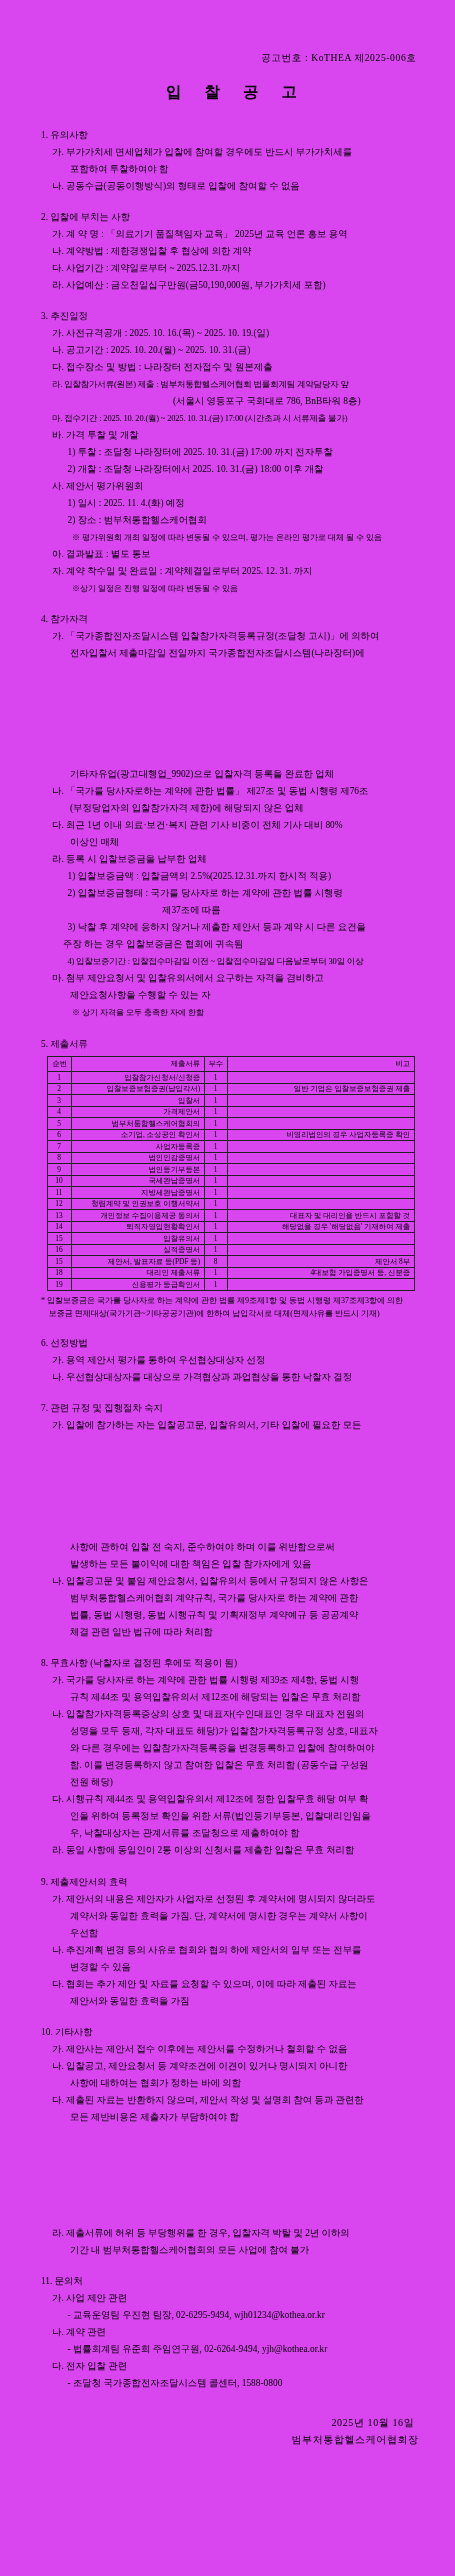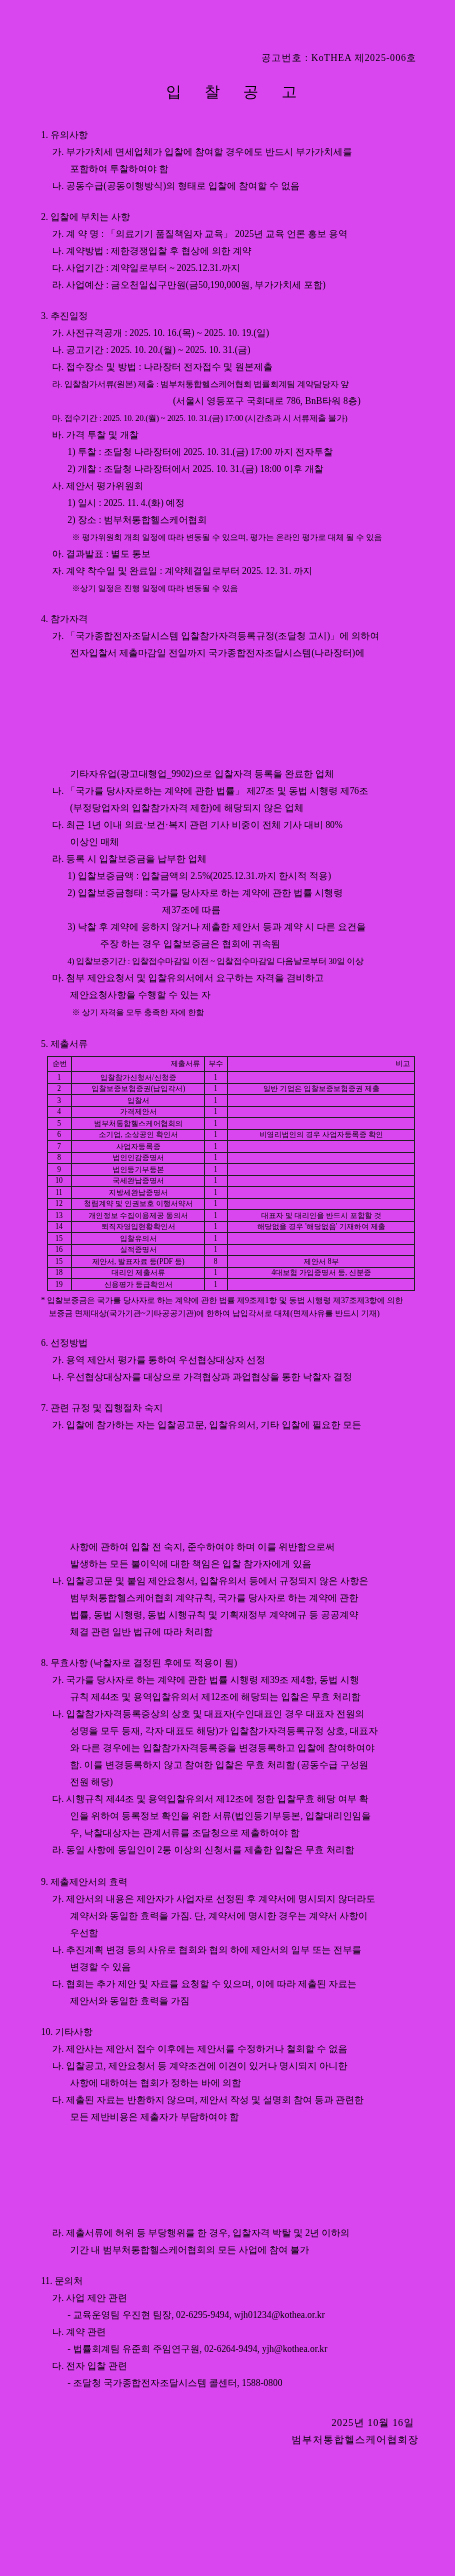"입 찰 공 고" .doc-title { font-weight: 400 -> 700 }
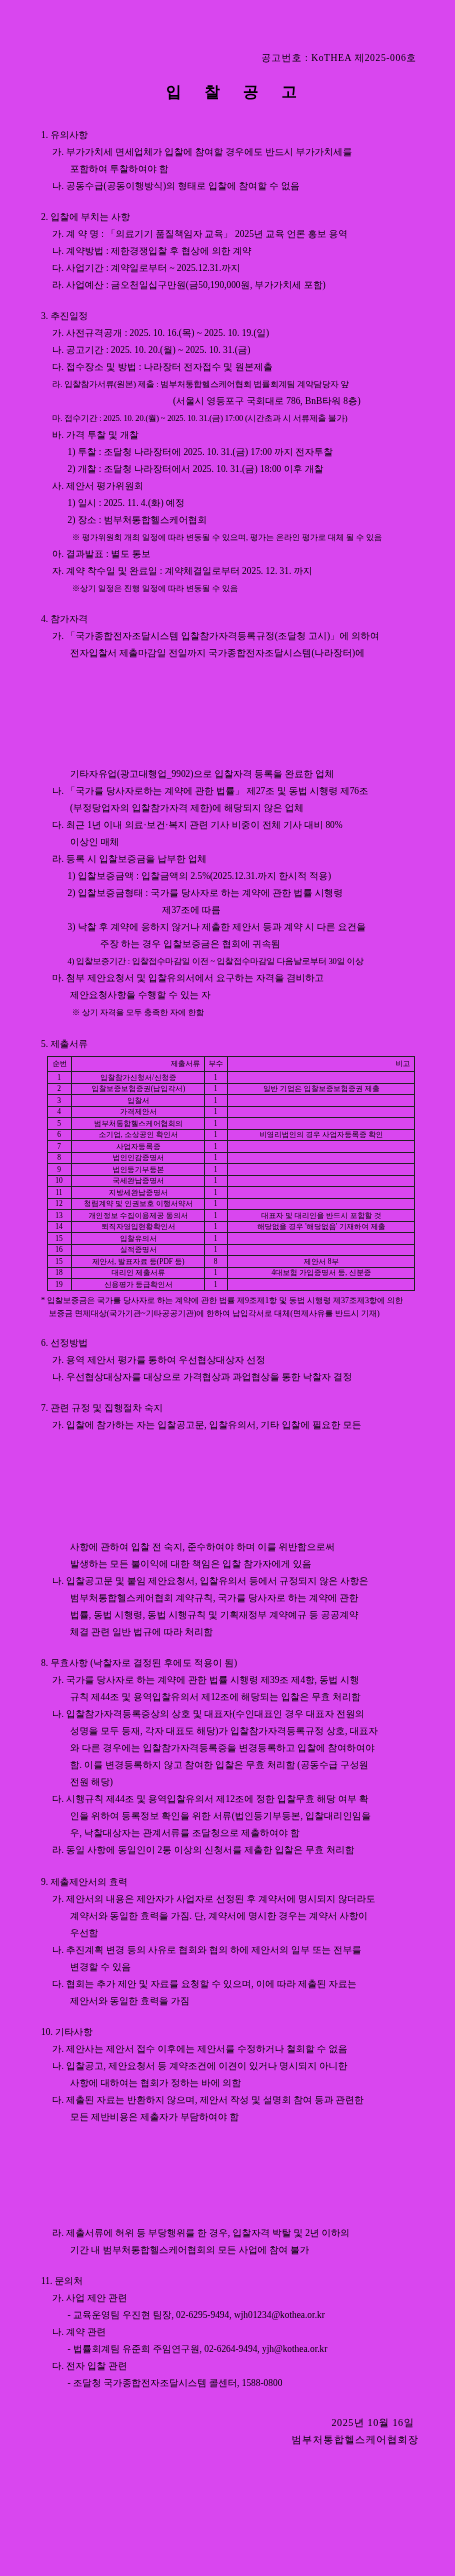"주장 하는 경우 입찰보증금은 협회에" .subc2 { margin-left: 59px -> 22px }
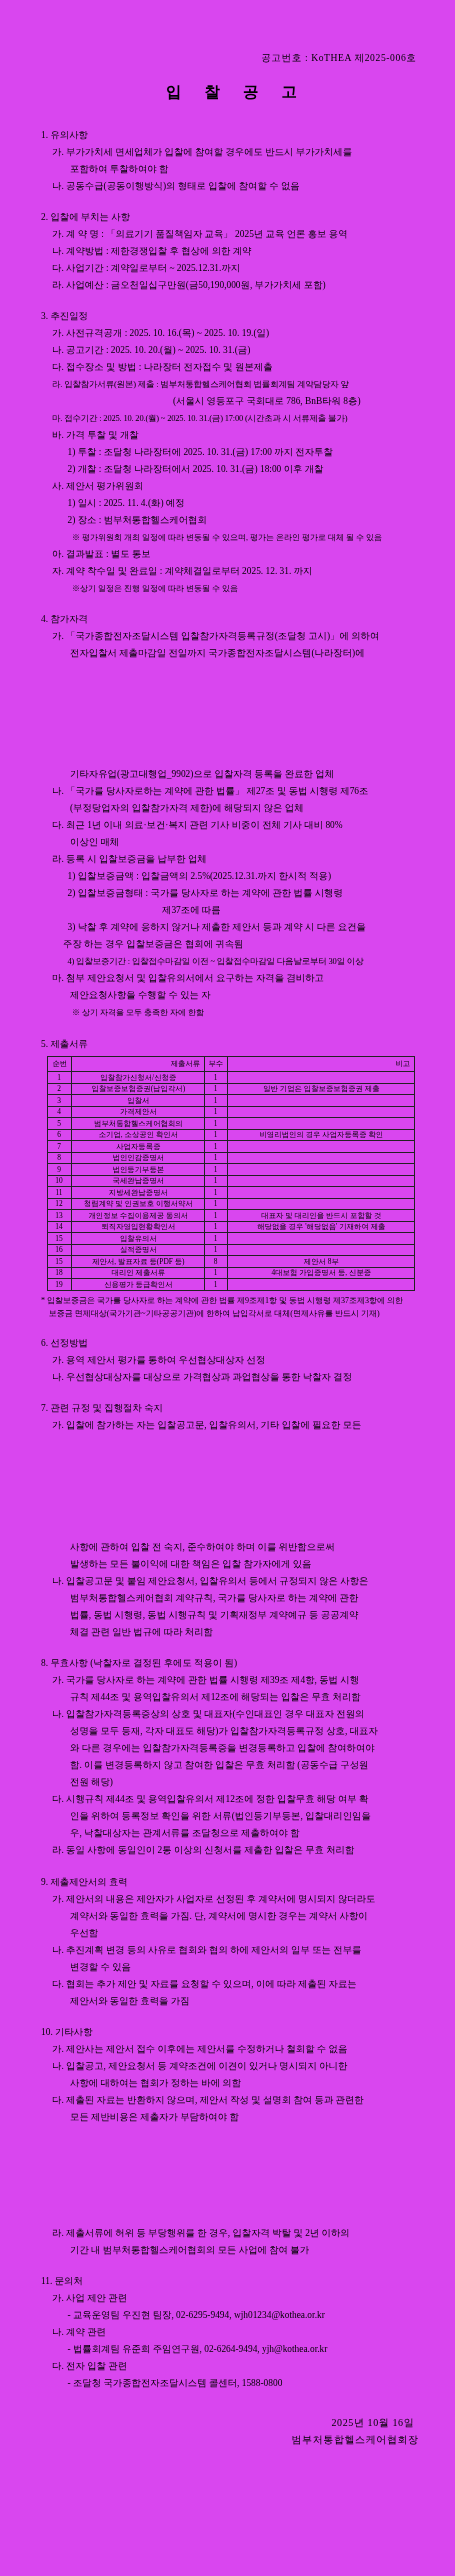"입찰참가신청서/신청증" table.docs td.l { text-align: center -> right }
